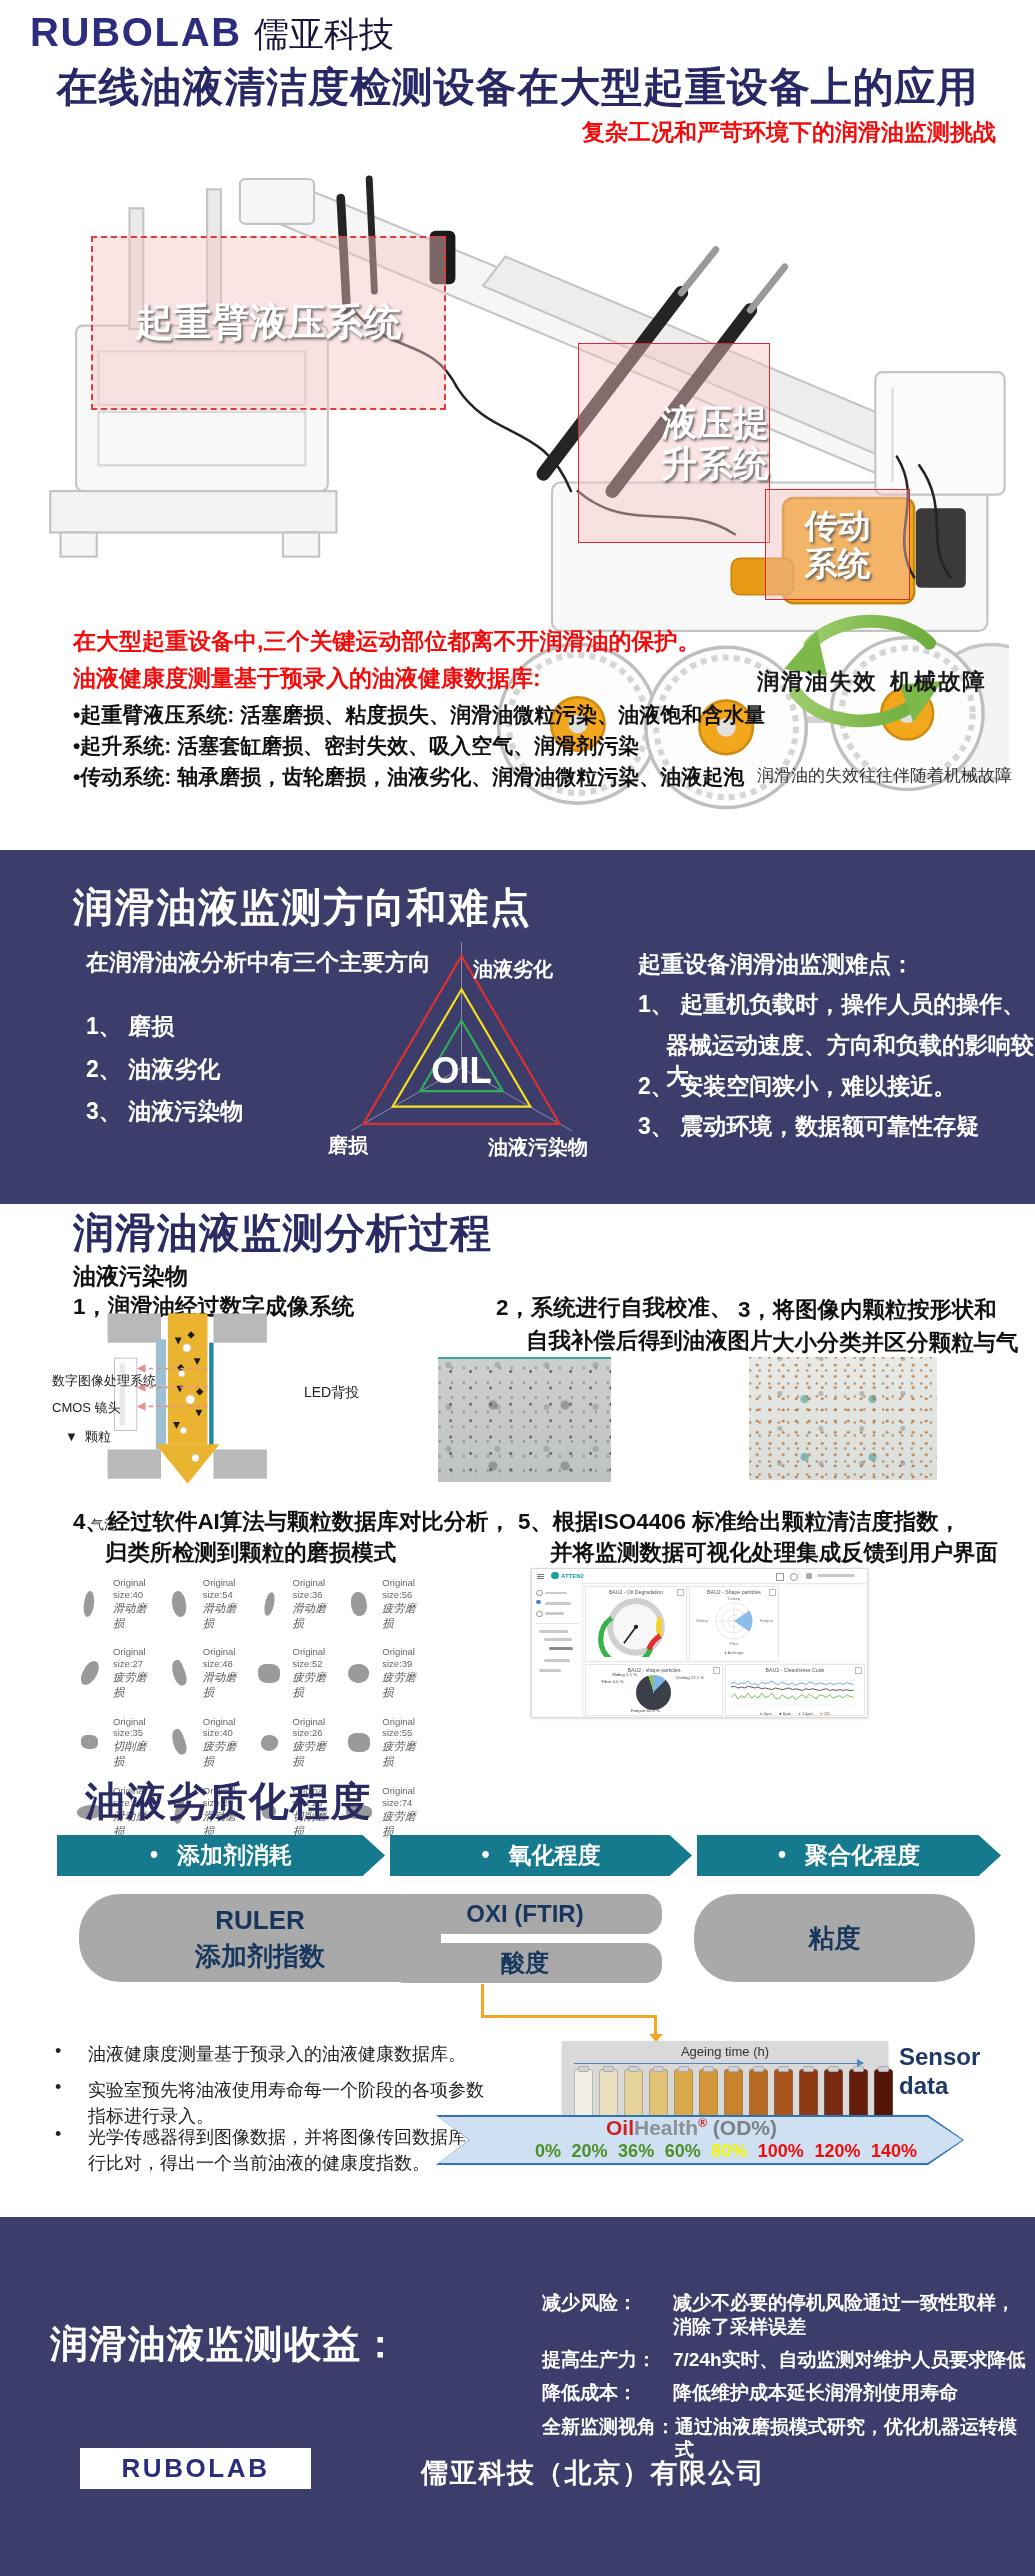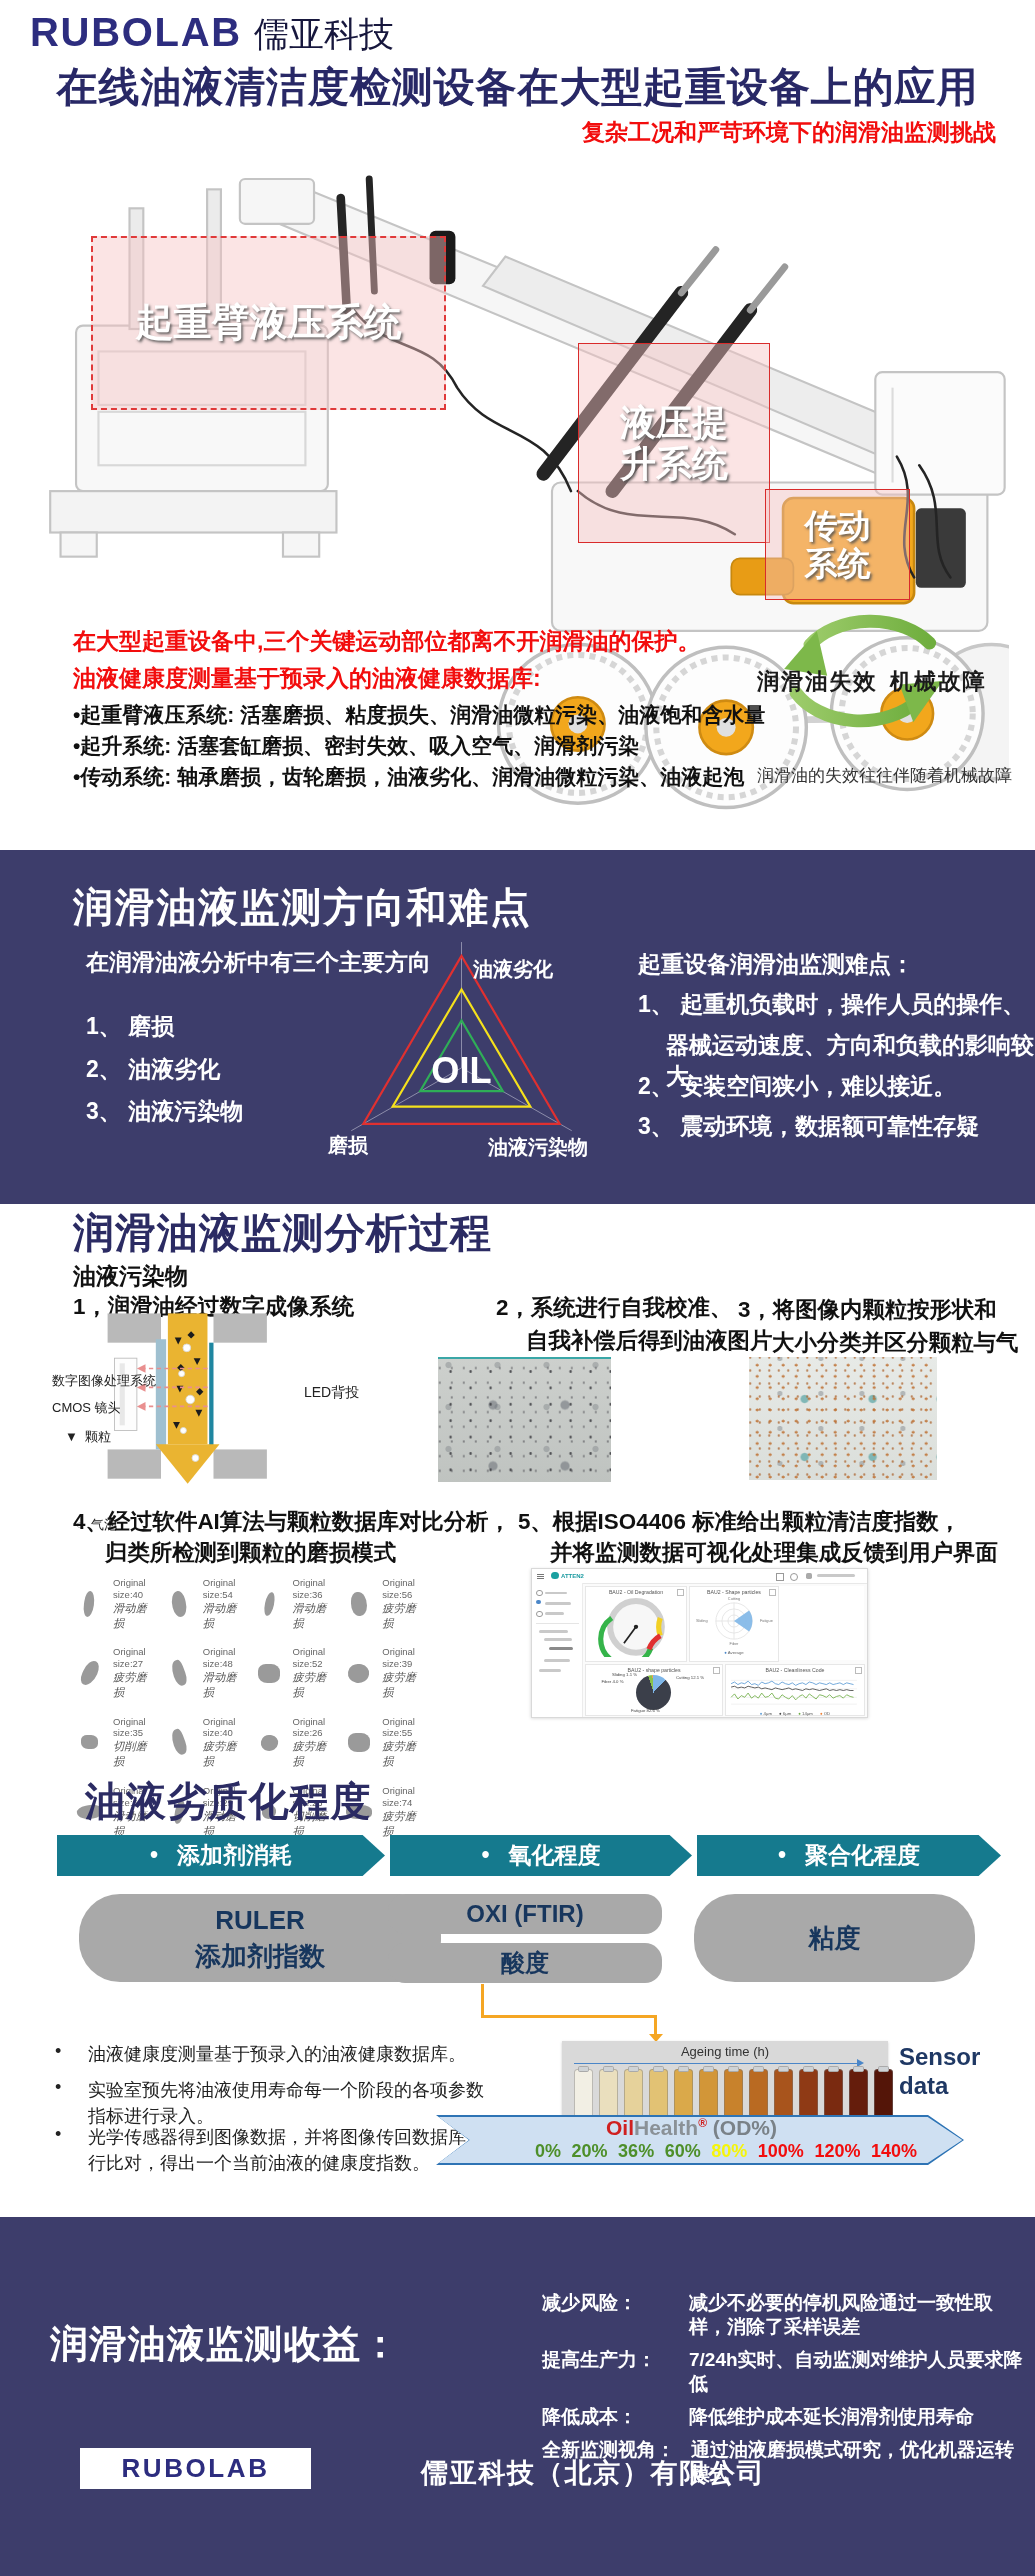"液压提" div.abs { align-items: none -> flex-end }
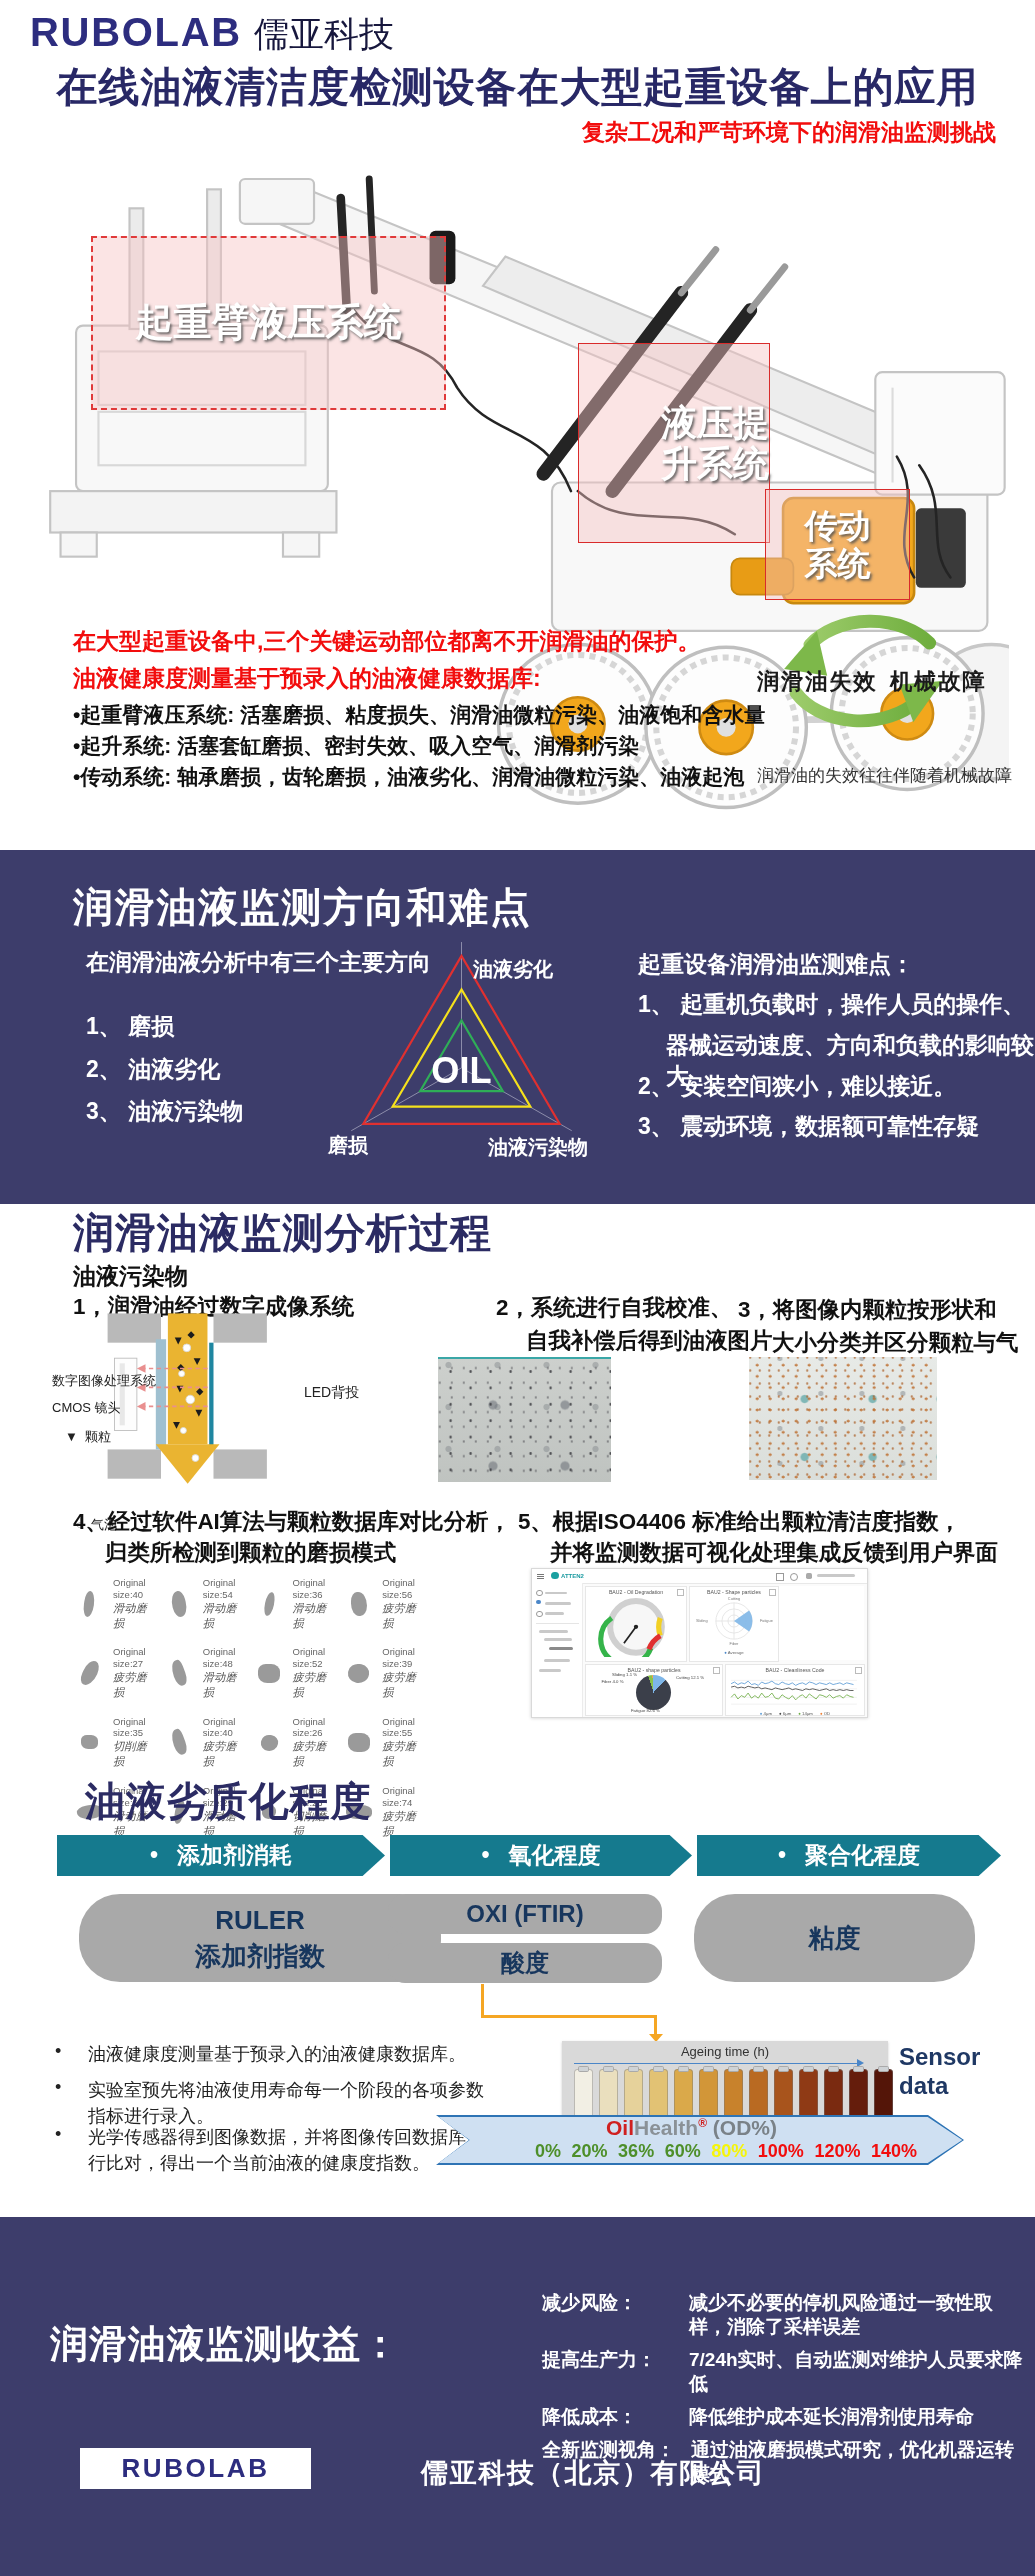"减少风险：" .ben-row { gap: 16px -> none }
